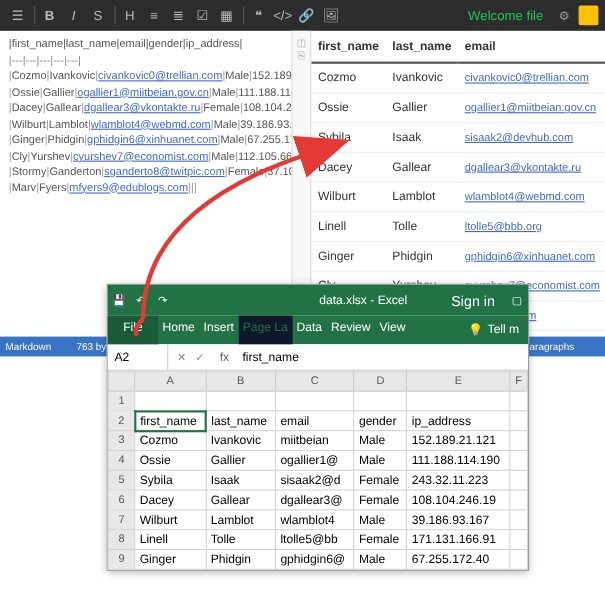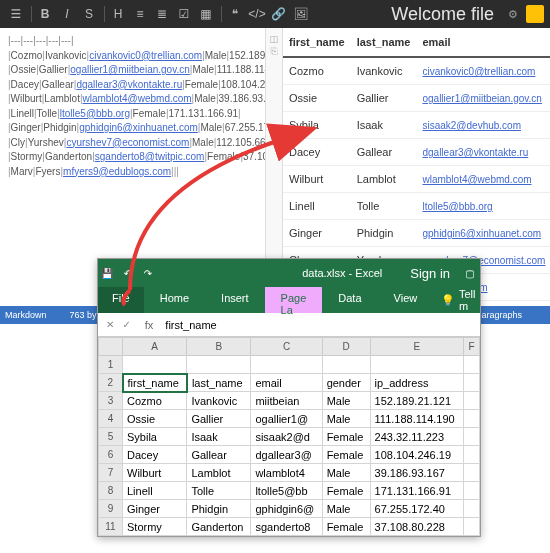"Welcome file" .tb-title { color: #e5e5e5 -> #22c55e; font-size: 18px -> 12px }
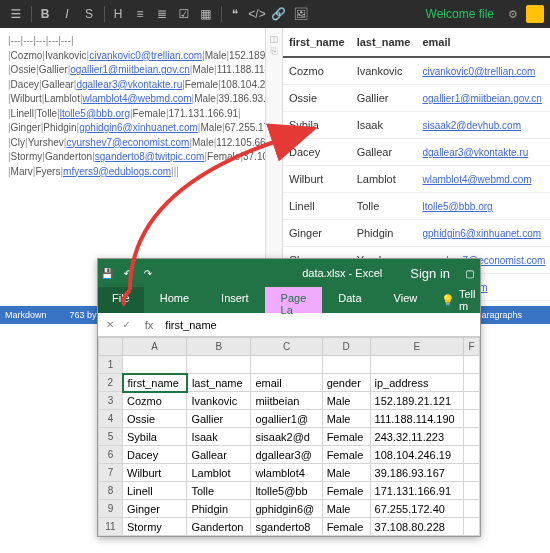"|first_name|last_name|email|gender|ip_ad" div.hdr { html: none -> <div>|first_name|last_name|email|gender|ip_address|</div> }
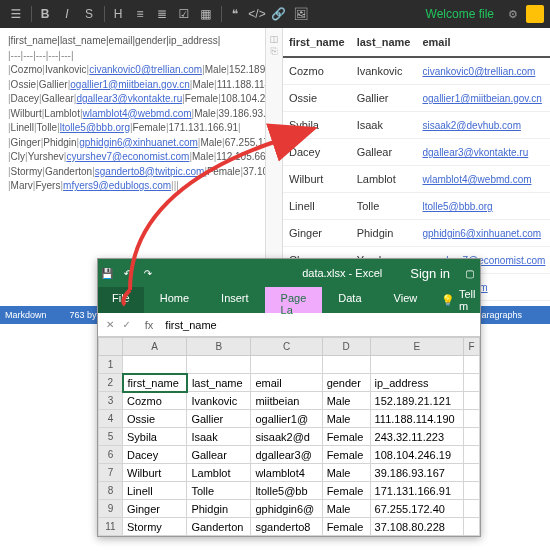"|Linell|Tolle|ltolle5@bbb.org|Female|171" div { html: <div><span>|</span>Linell<span>|</span>Tolle<span>|</span><span>ltolle5@bbb.org</span><span>|</span>Female<span>|</span>171.131.166.91<span>|</span></div> -> none }
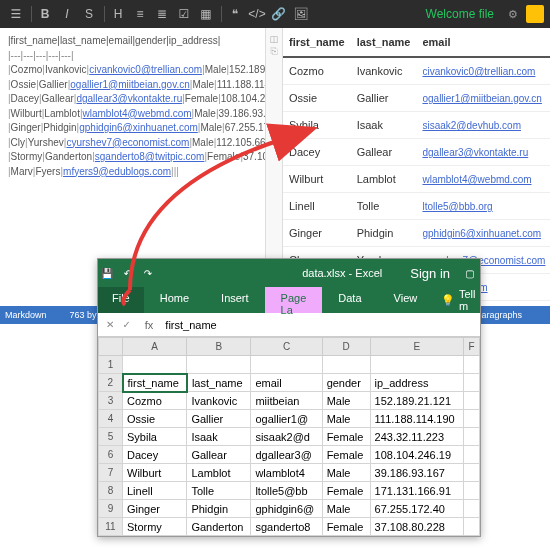"data.xlsx - Excel" .ex-doc { margin-right: 28px -> 40px }
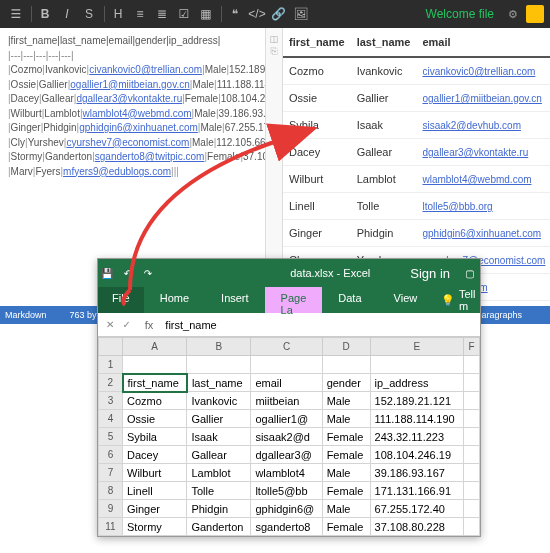"Home" .ex-tab { padding: 5px 16px -> 5px 4px }
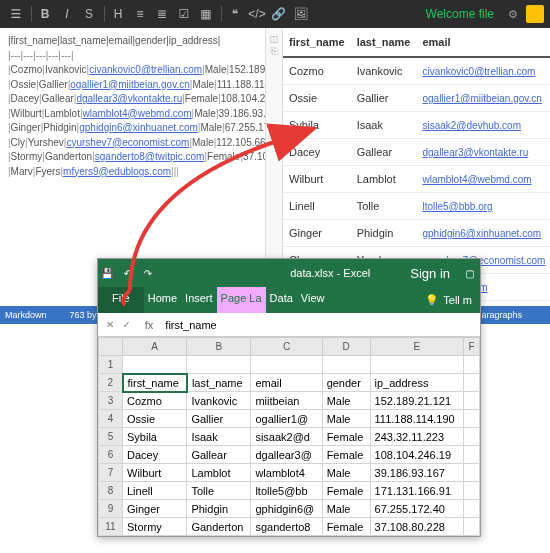"Page La" .ex-tab.active { background: #f0abfc -> #0f172a }
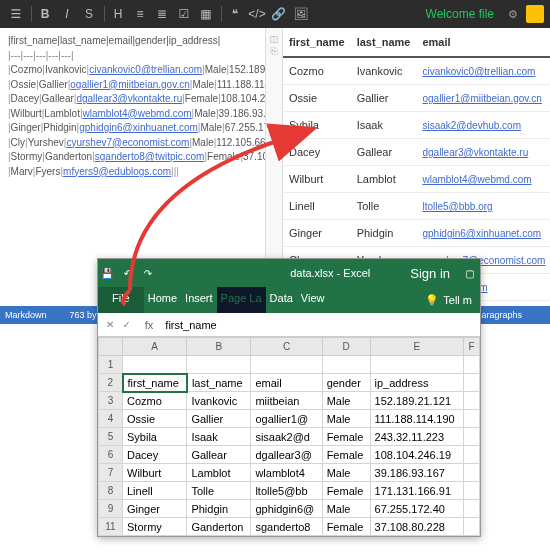"Review" div.ex-tab { html: none -> <div>Review</div> }
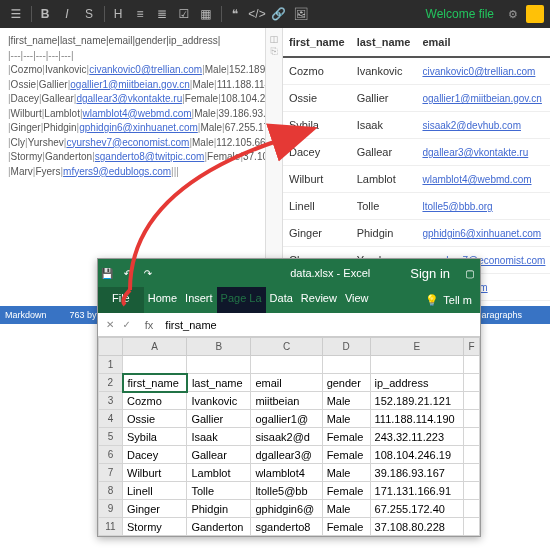"A2" div.ex-name { html: none -> <div>A2</div> }
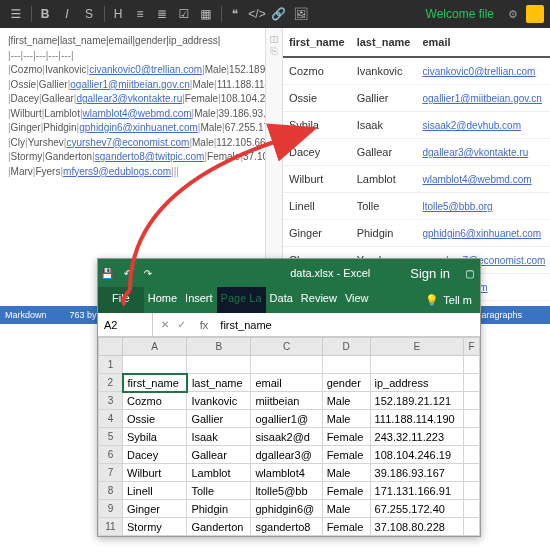"11" tr { html: <tr> <td>11</td> <td>Stormy</td> <td>Ganderton</td> <td>sganderto8</td> <td>Female</td> <td>37.108.80.228</td> <td></td> </tr> -> none }
